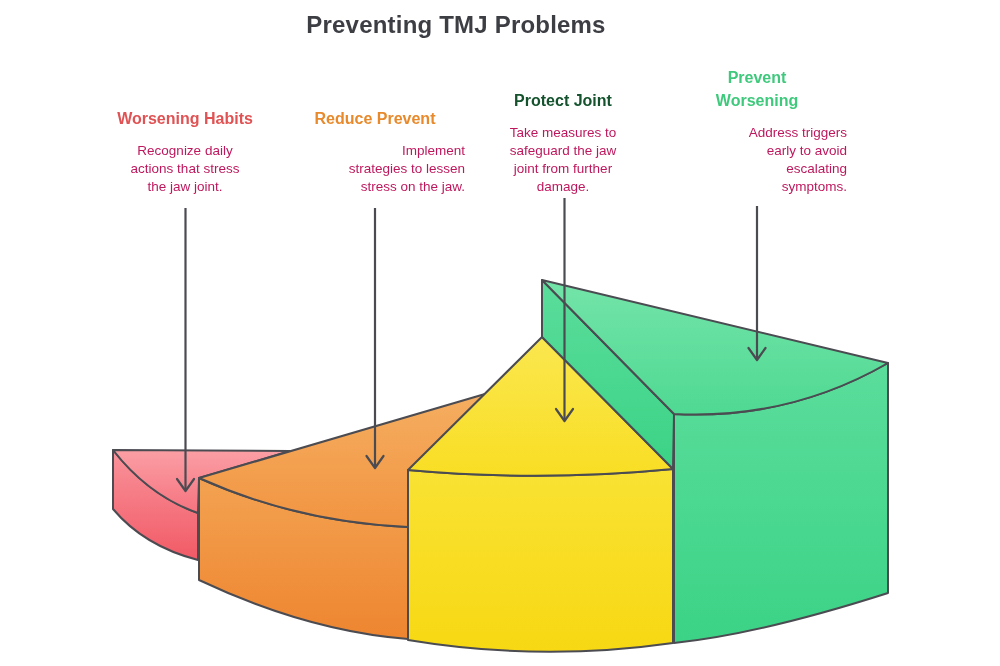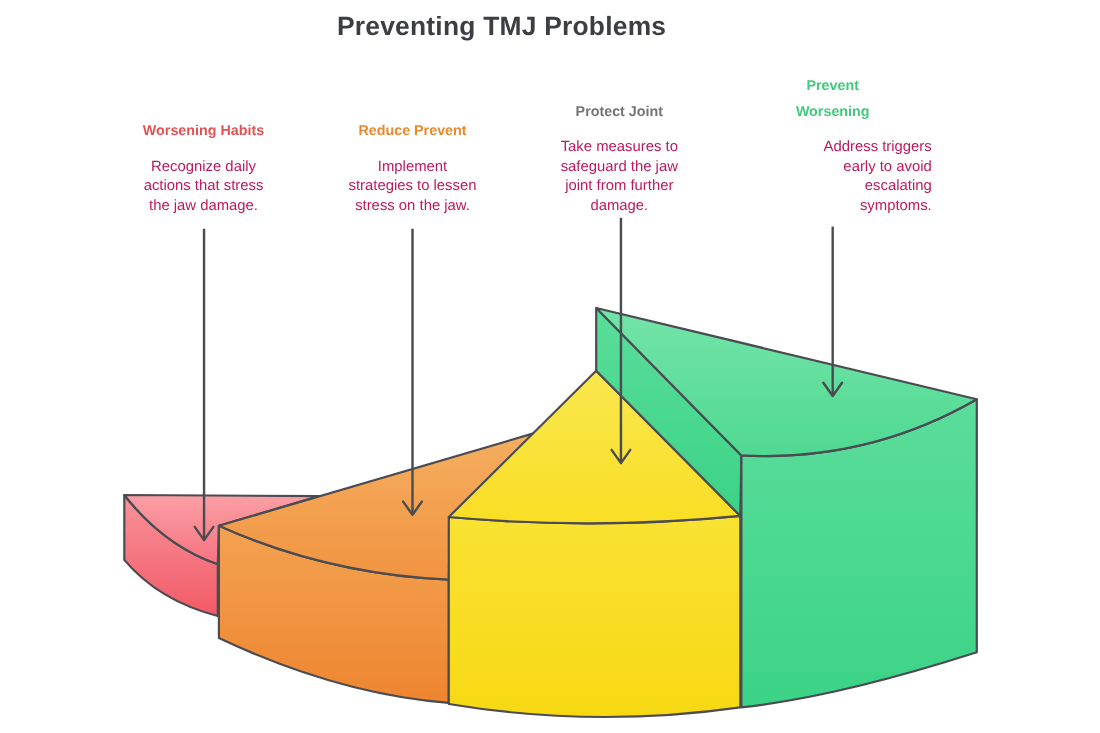"Prevent" .step-label { font-size: 13px -> 16px }
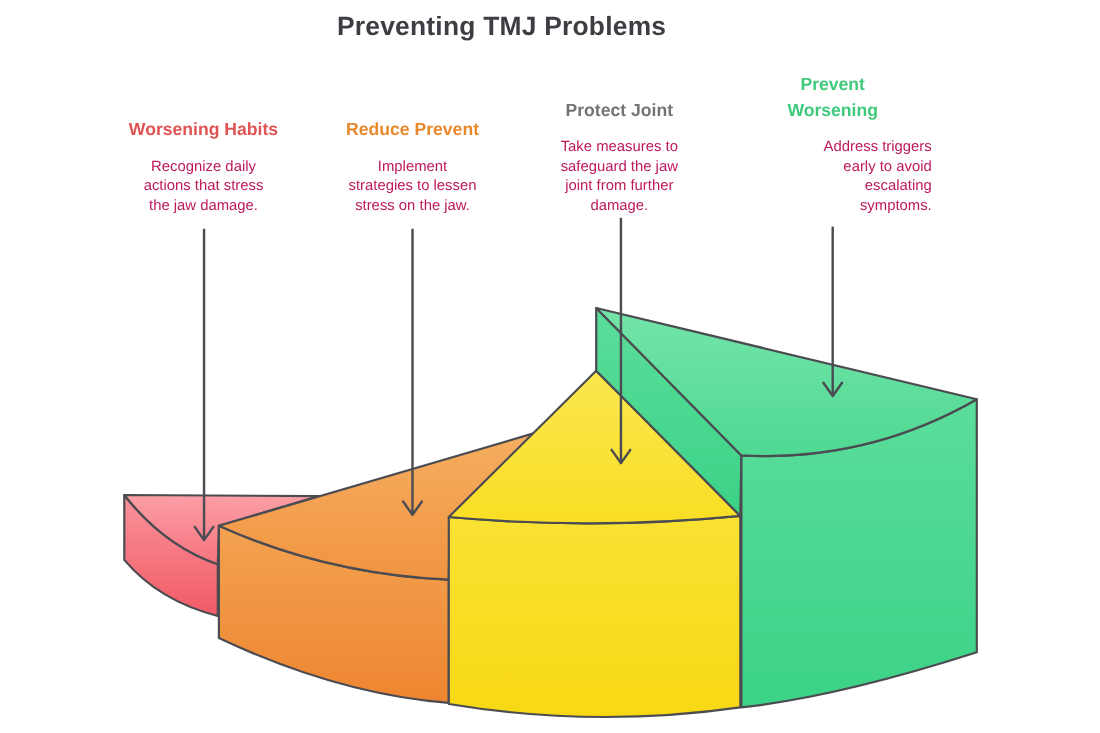"Protect Joint" div.step-label { color: #737373 -> #14532d }
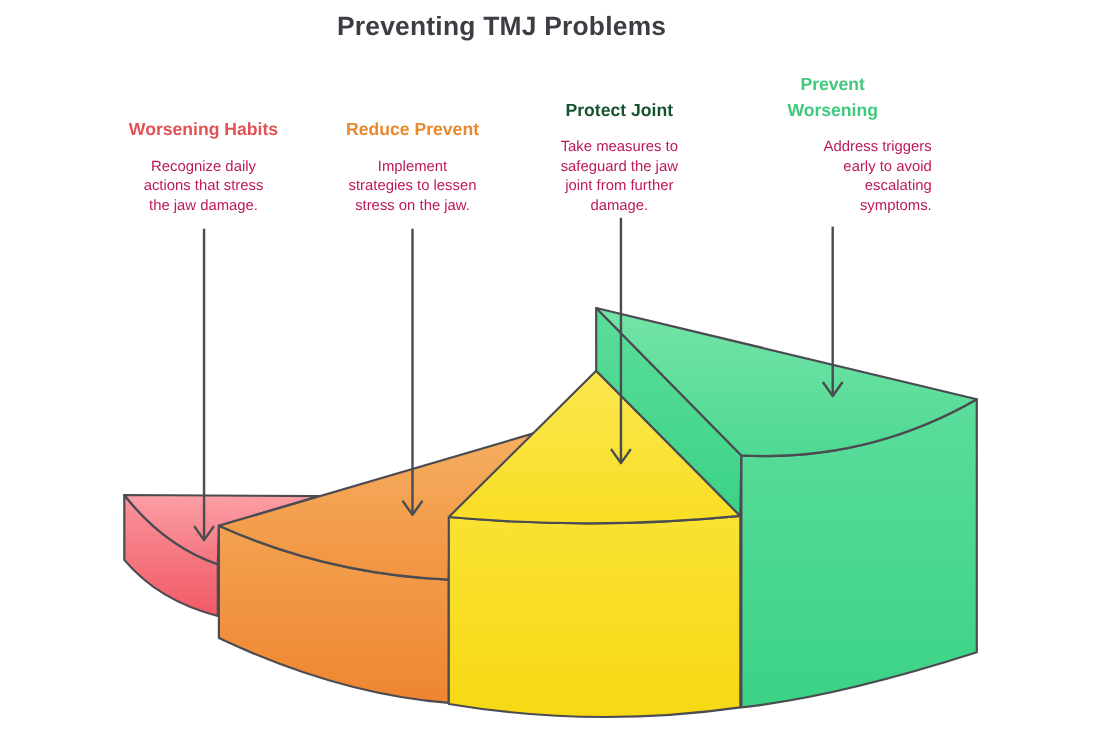"Recognize daily" div.step-desc { text: damage -> joint }
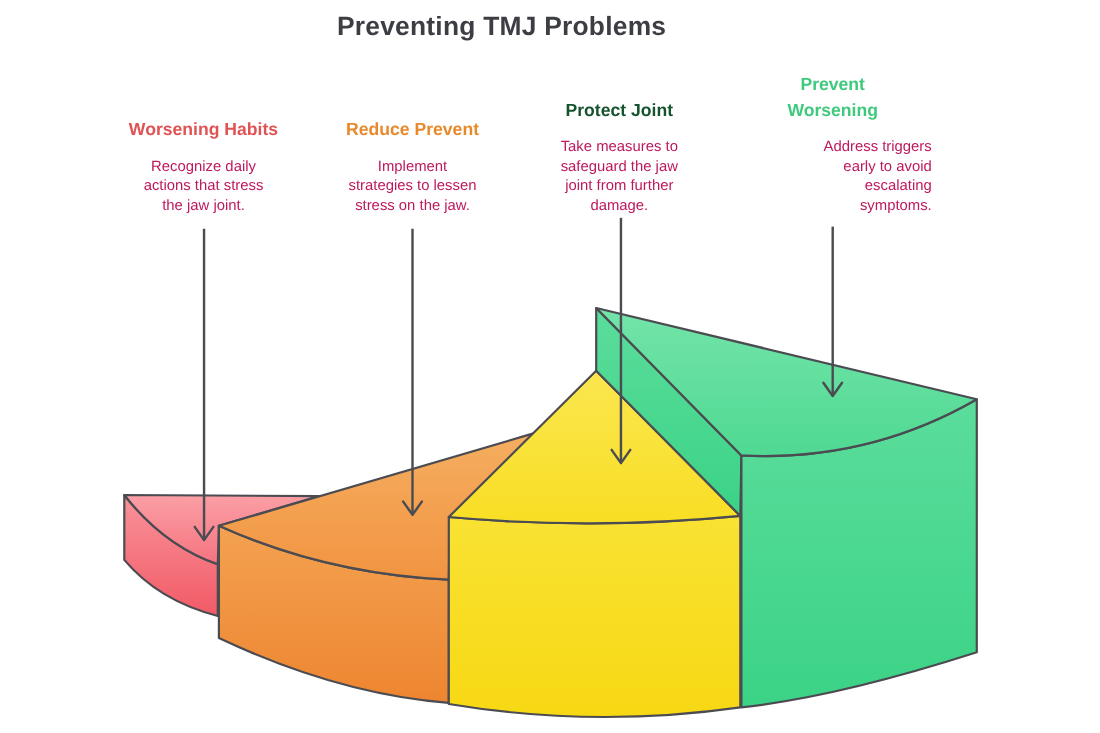"Implement" div.step-desc { text-align: none -> right }
